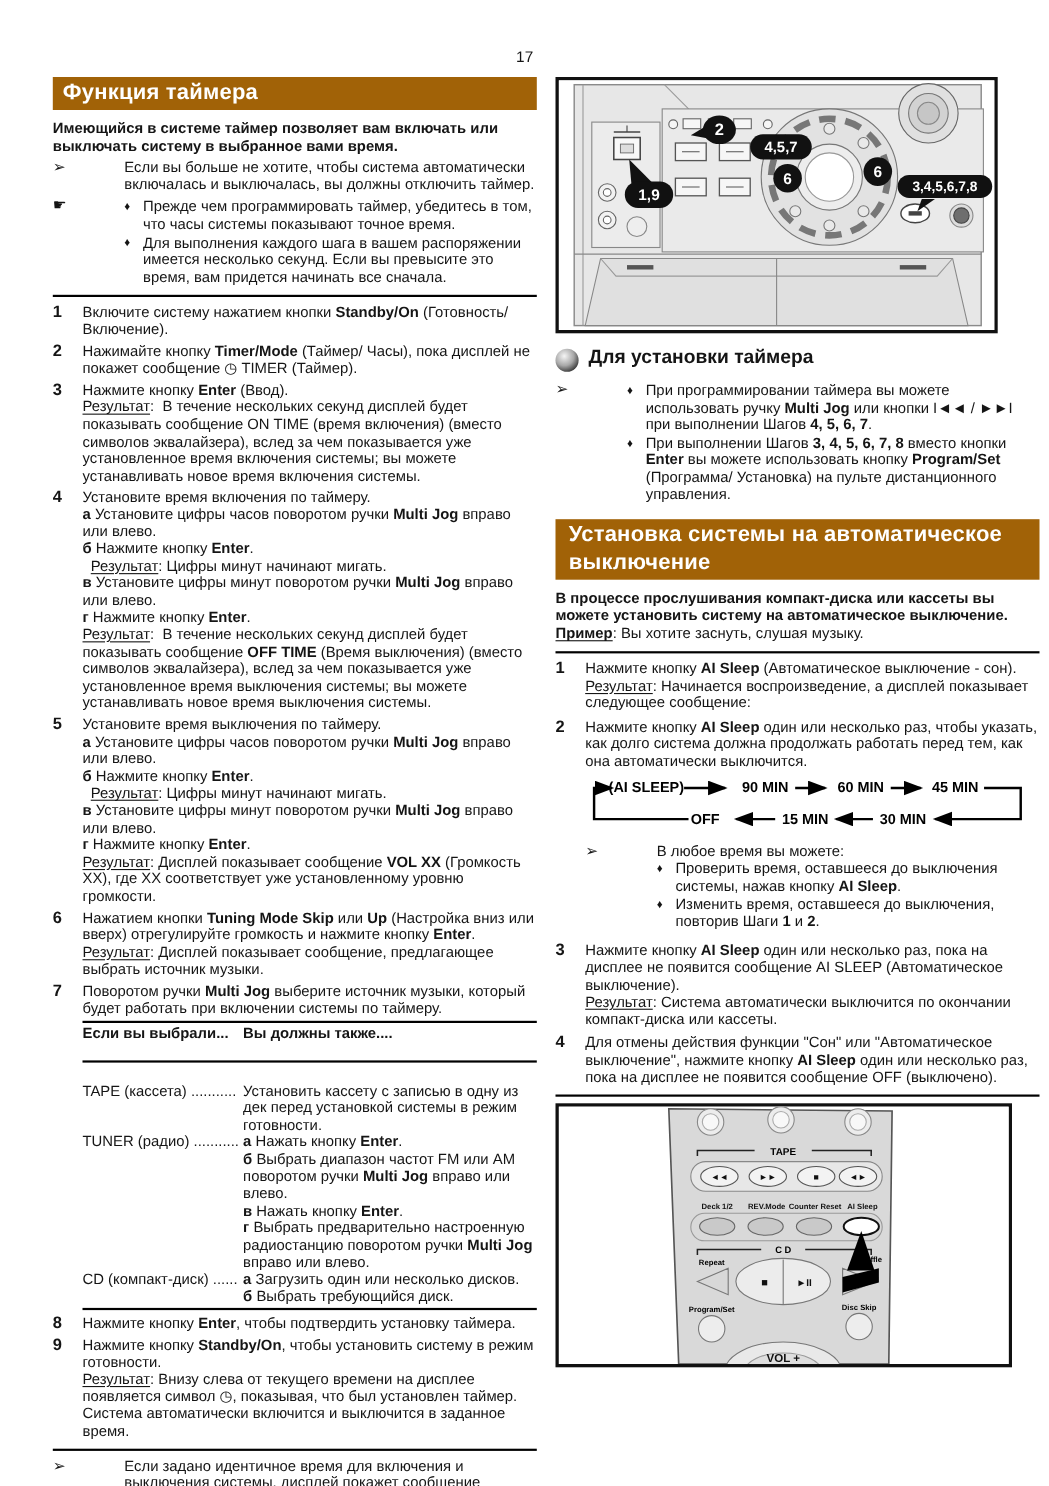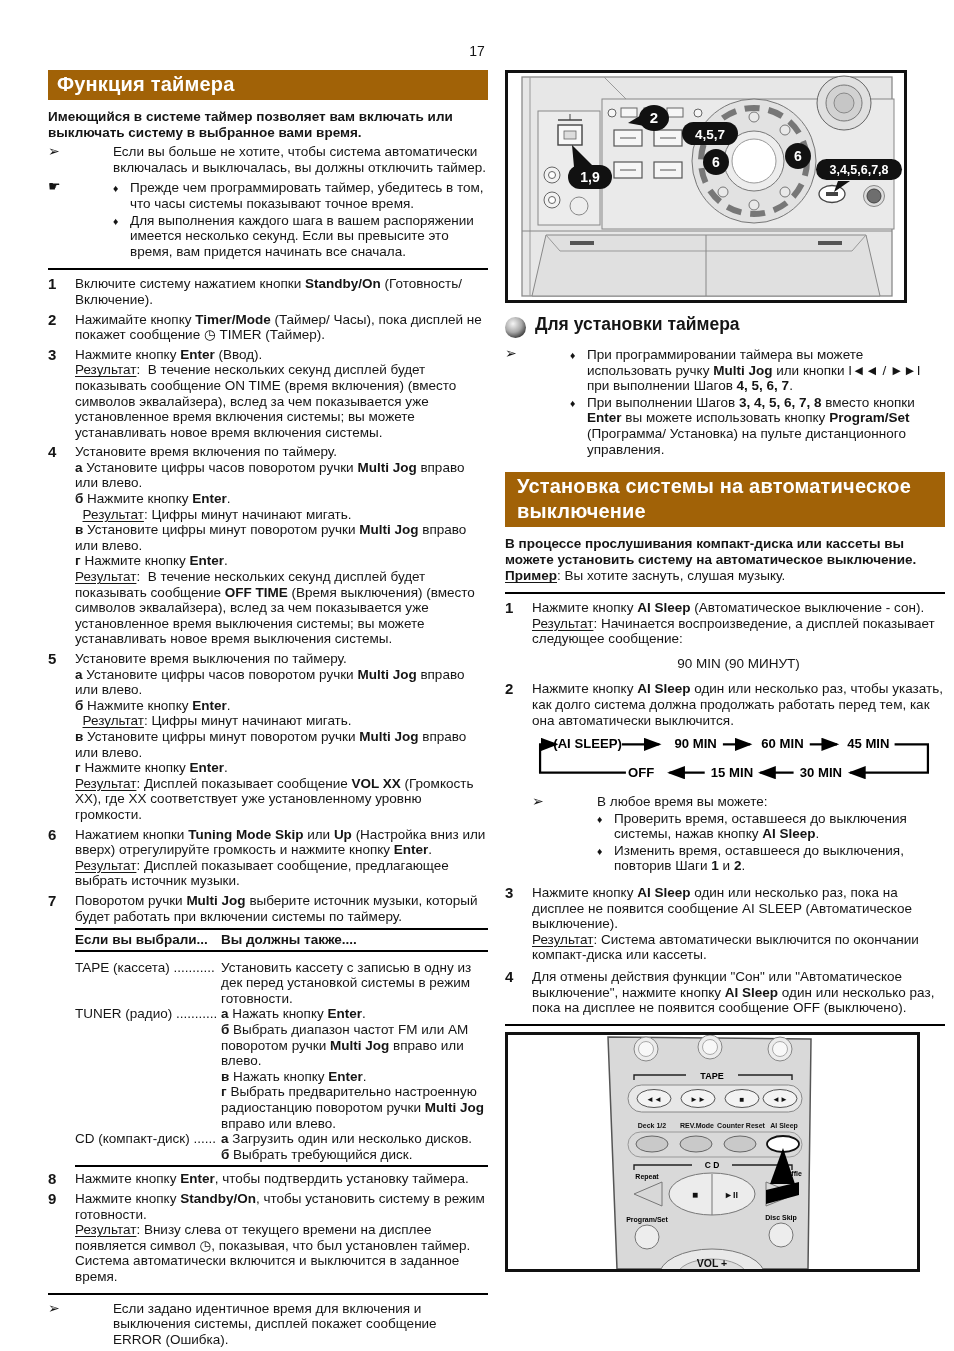"90 MIN (90 МИНУТ)" div.center-display { html: <div>90 MIN (90 МИНУТ)</div> -> none }
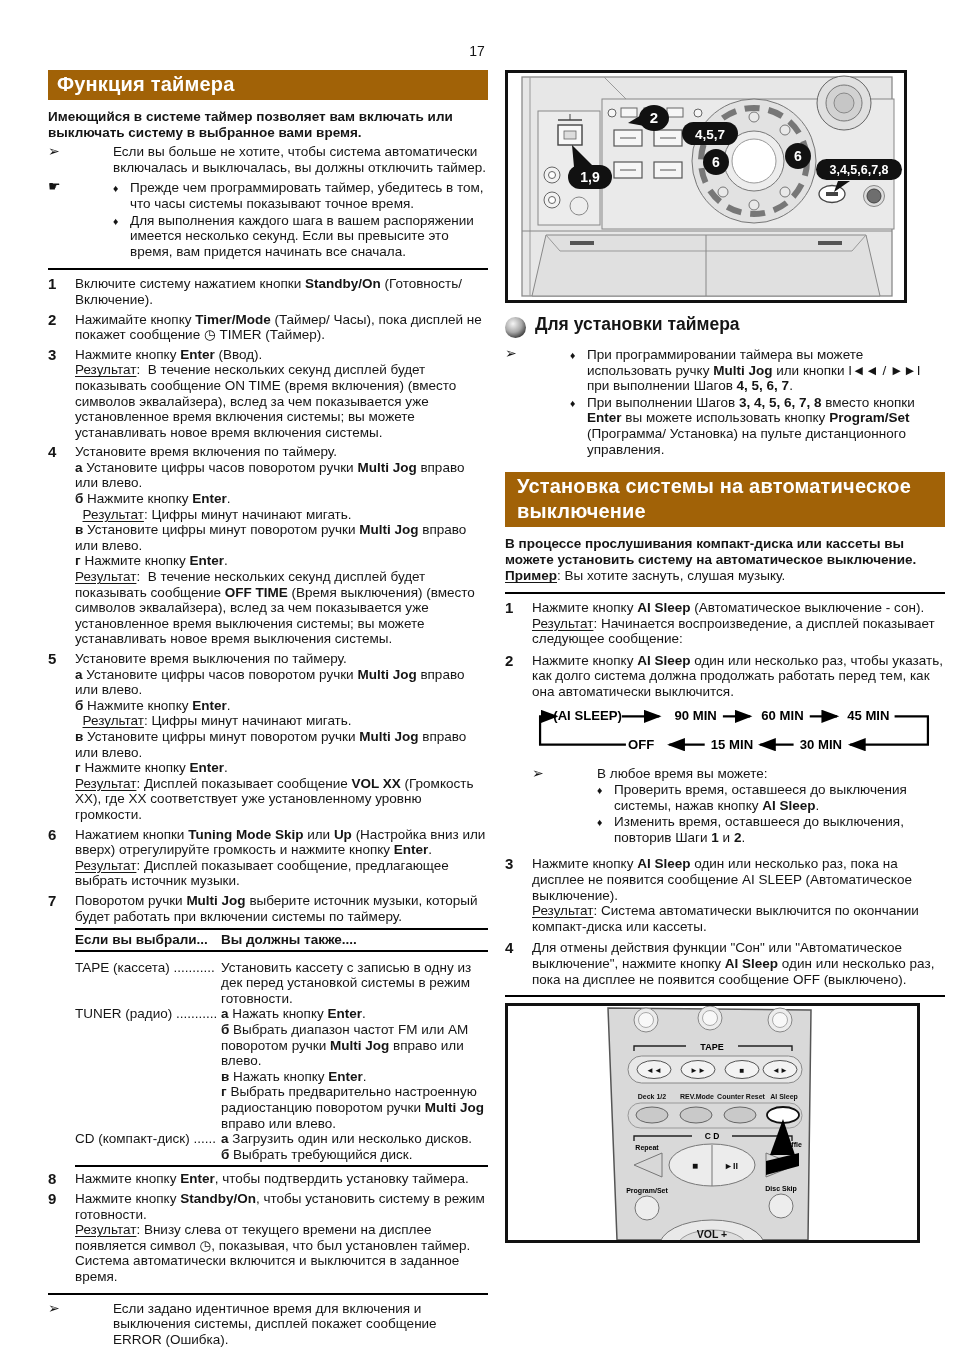"Если вы выбрали..." .sel-table .thead { margin-bottom: 8px -> 18px; padding-bottom: 2px -> 16px }
